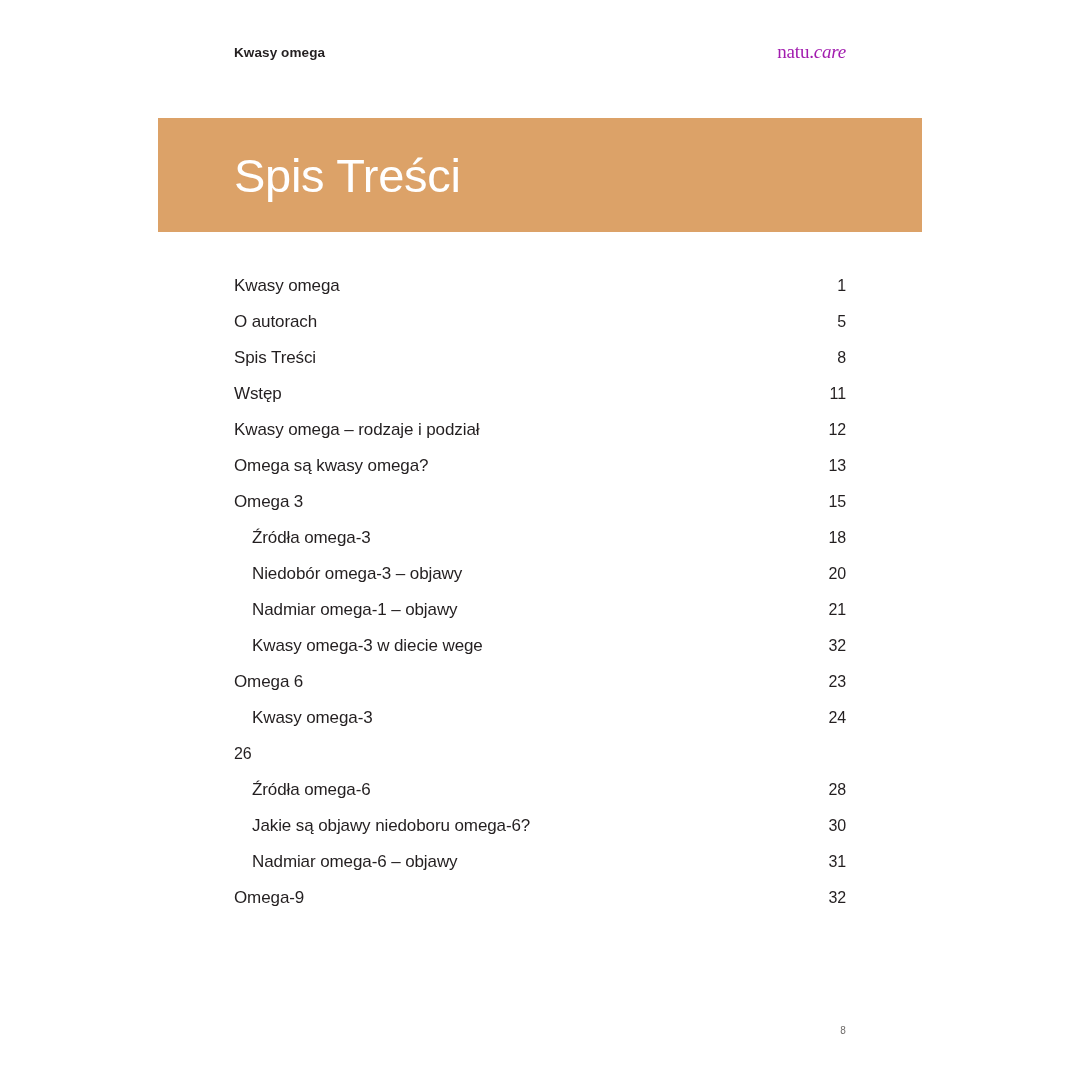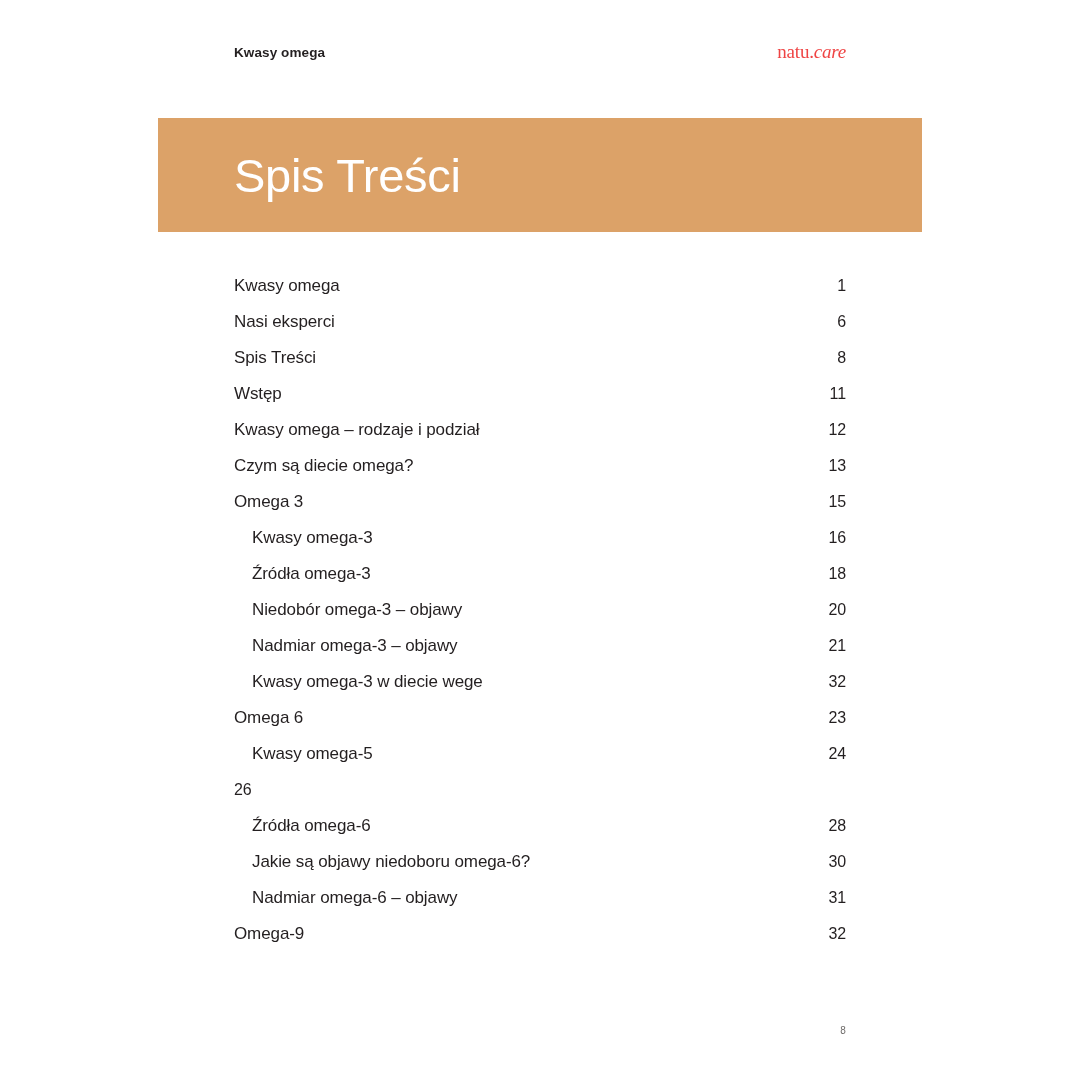"natu." .brand-logo { color: #ef4444 -> #a21caf }
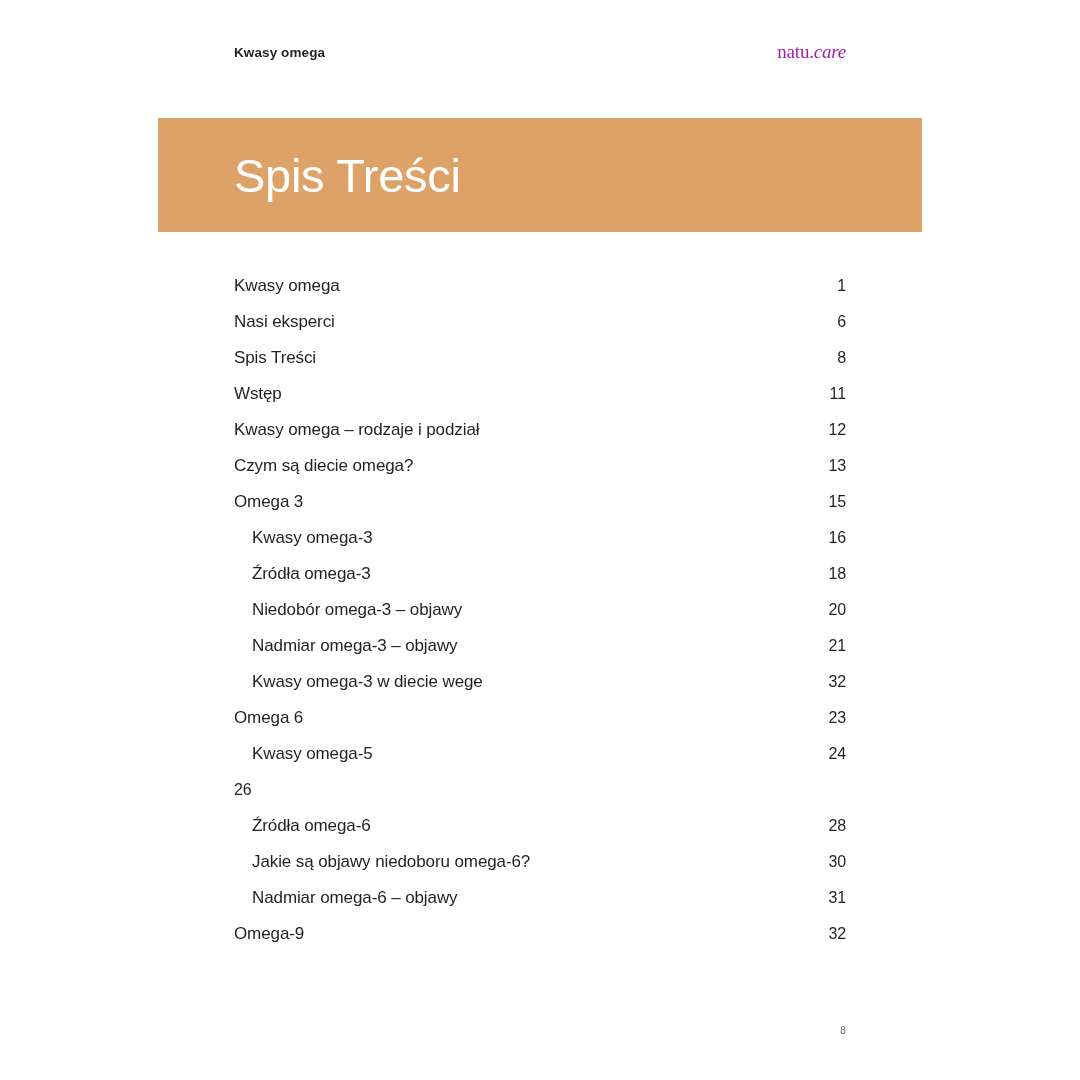"O autorach" div.toc-entry { html: none -> <div> <span>O autorach</span> <span>5</span> </div> }
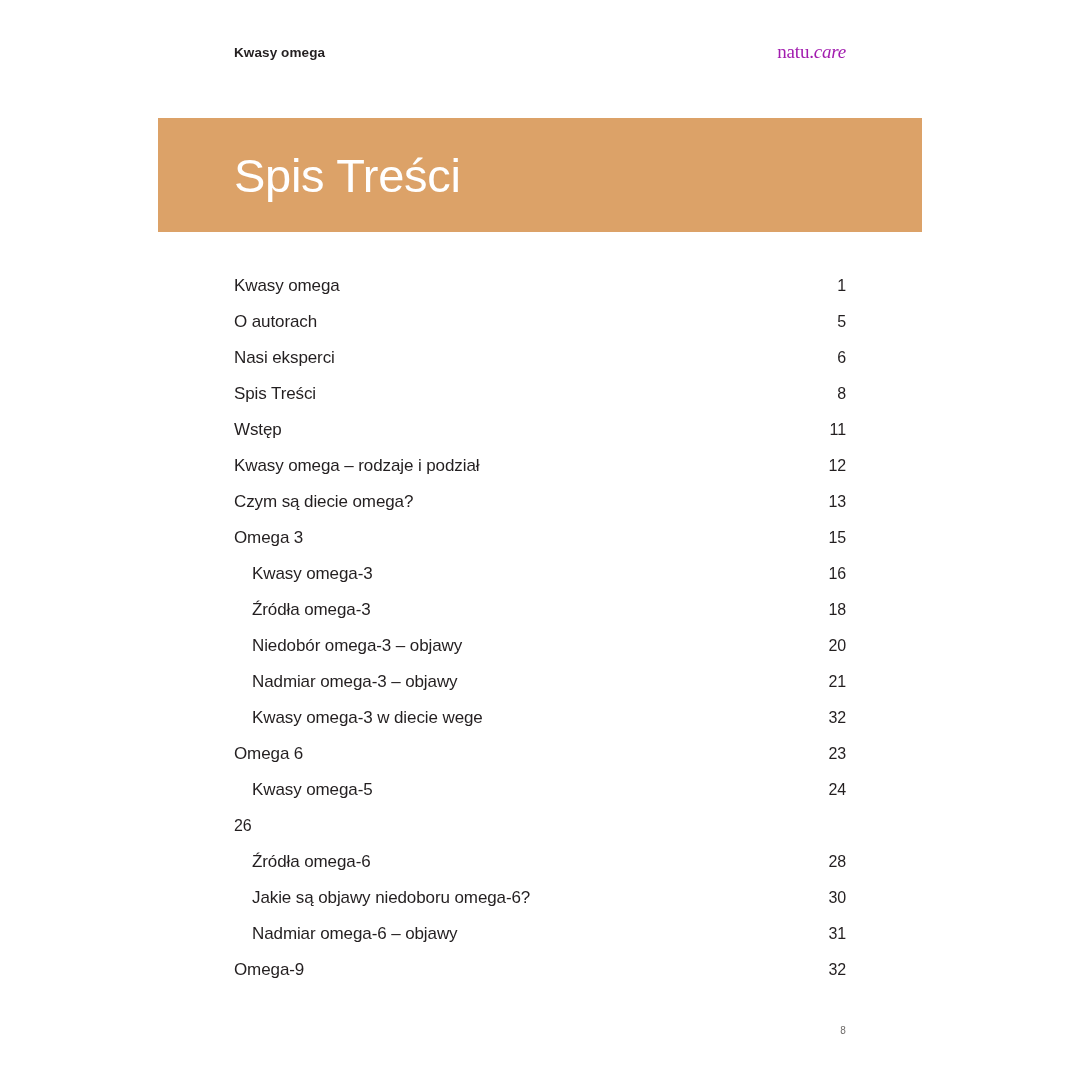"Nasi eksperci" div.toc-entry { html: <div> <span>Nasi eksperci</span> <span>6</span> </div> -> none }
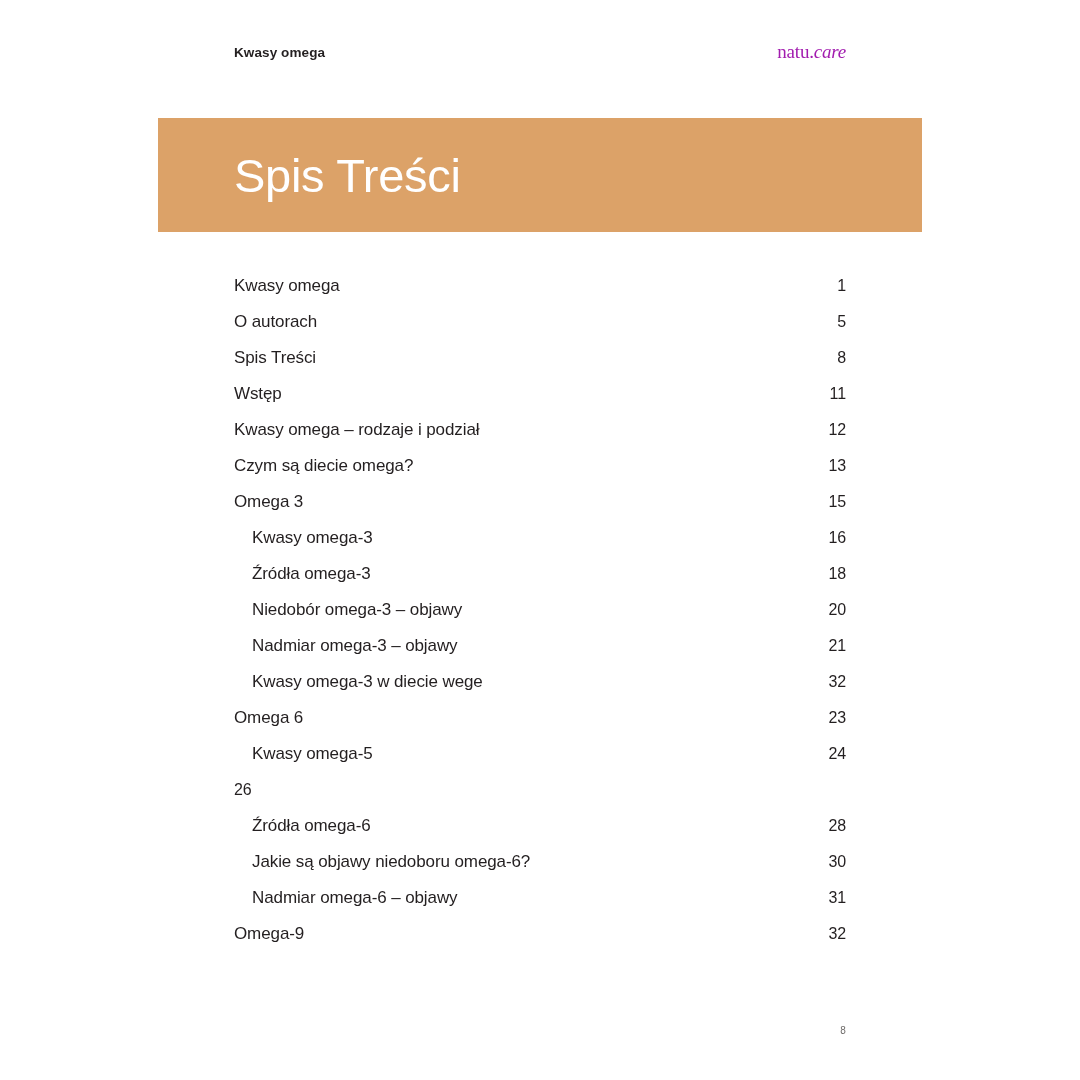"Czym są diecie omega?" span.toc-label { text: Czym są diecie -> Omega są kwasy }
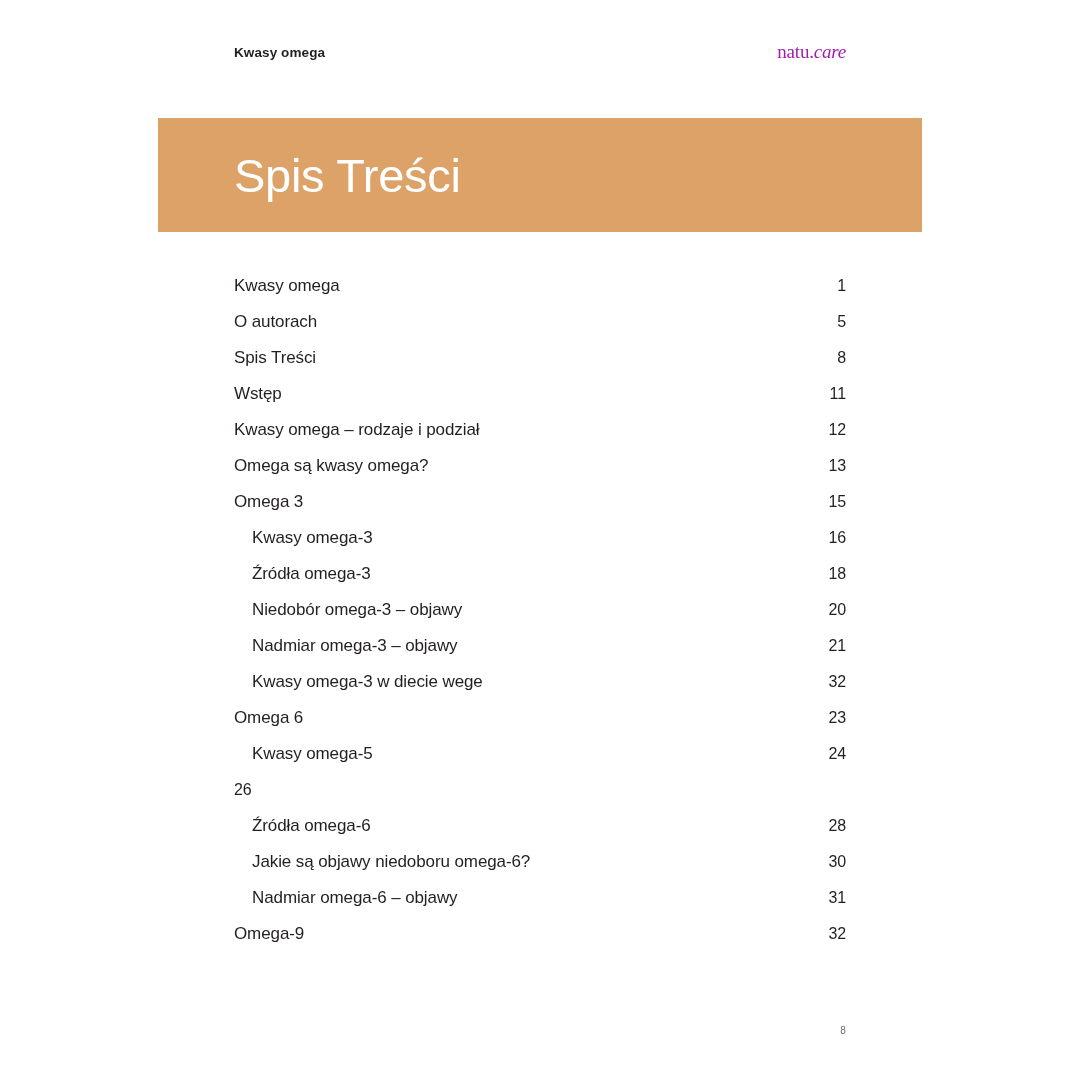"Kwasy omega-3" div.toc-entry { html: <div> <span>Kwasy omega-3</span> <span>16</span> </div> -> none }
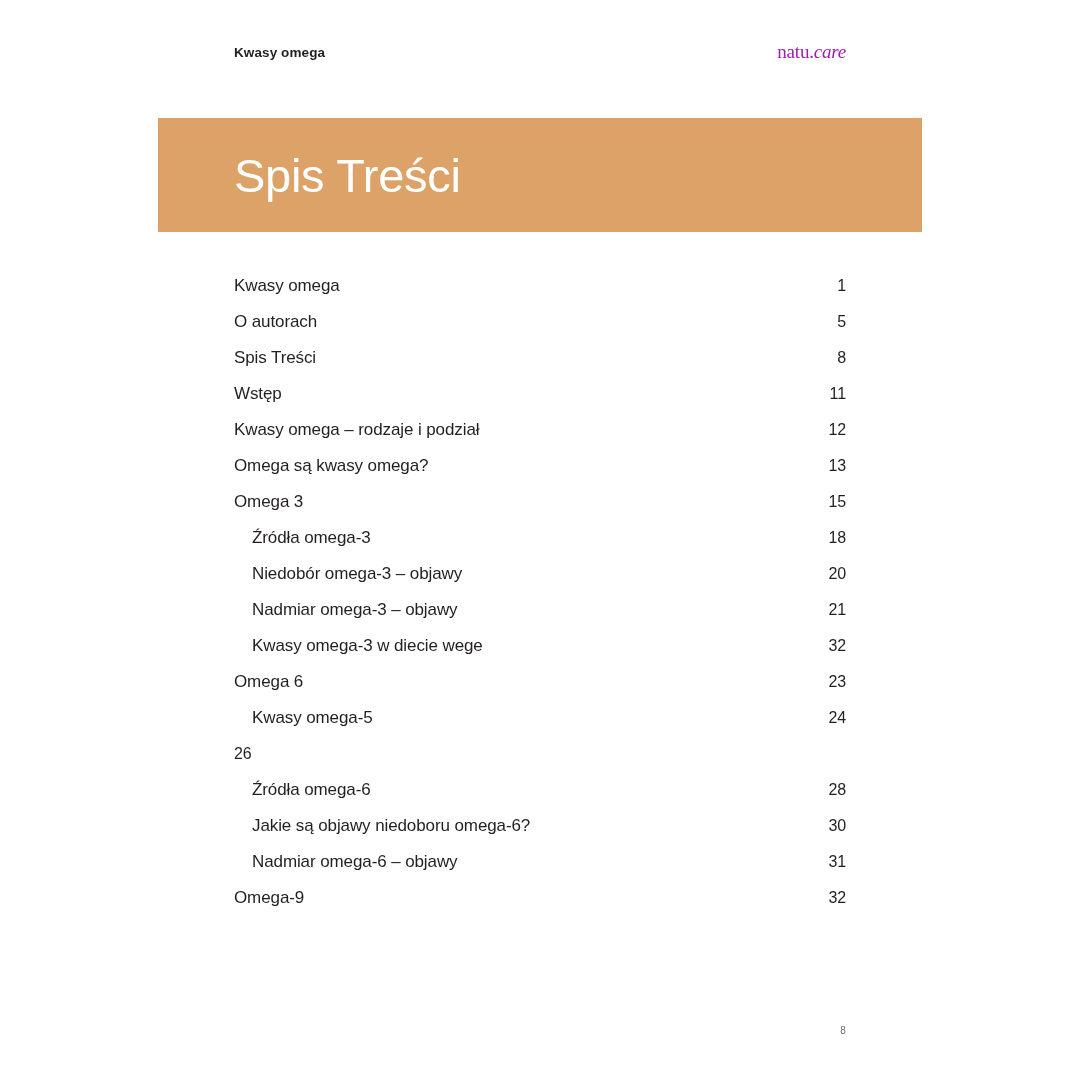"Nadmiar omega-3 – objawy" span.toc-label { text: omega-3 -> omega-1 }
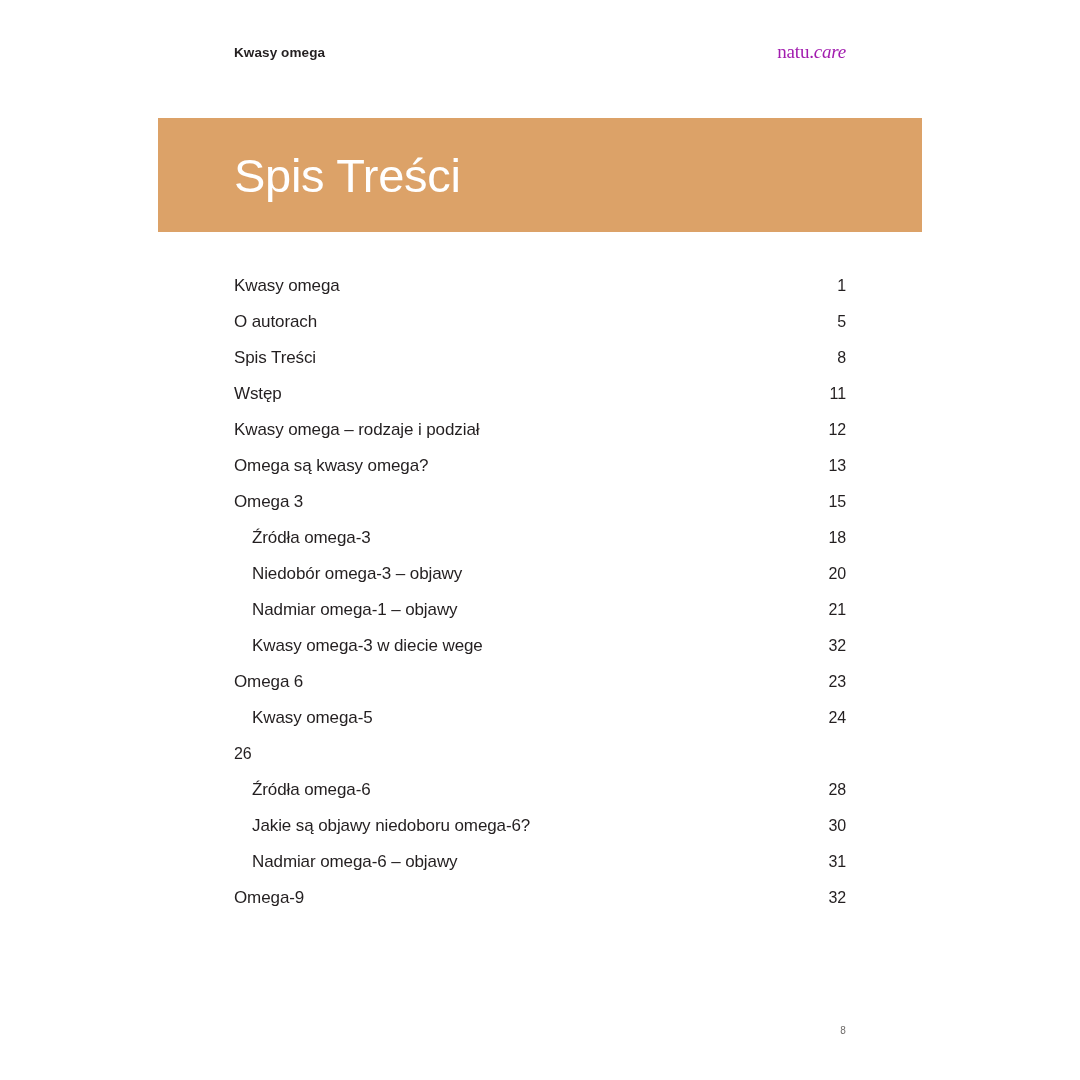"Kwasy omega-5" span.toc-label { text: omega-5 -> omega-3 }
